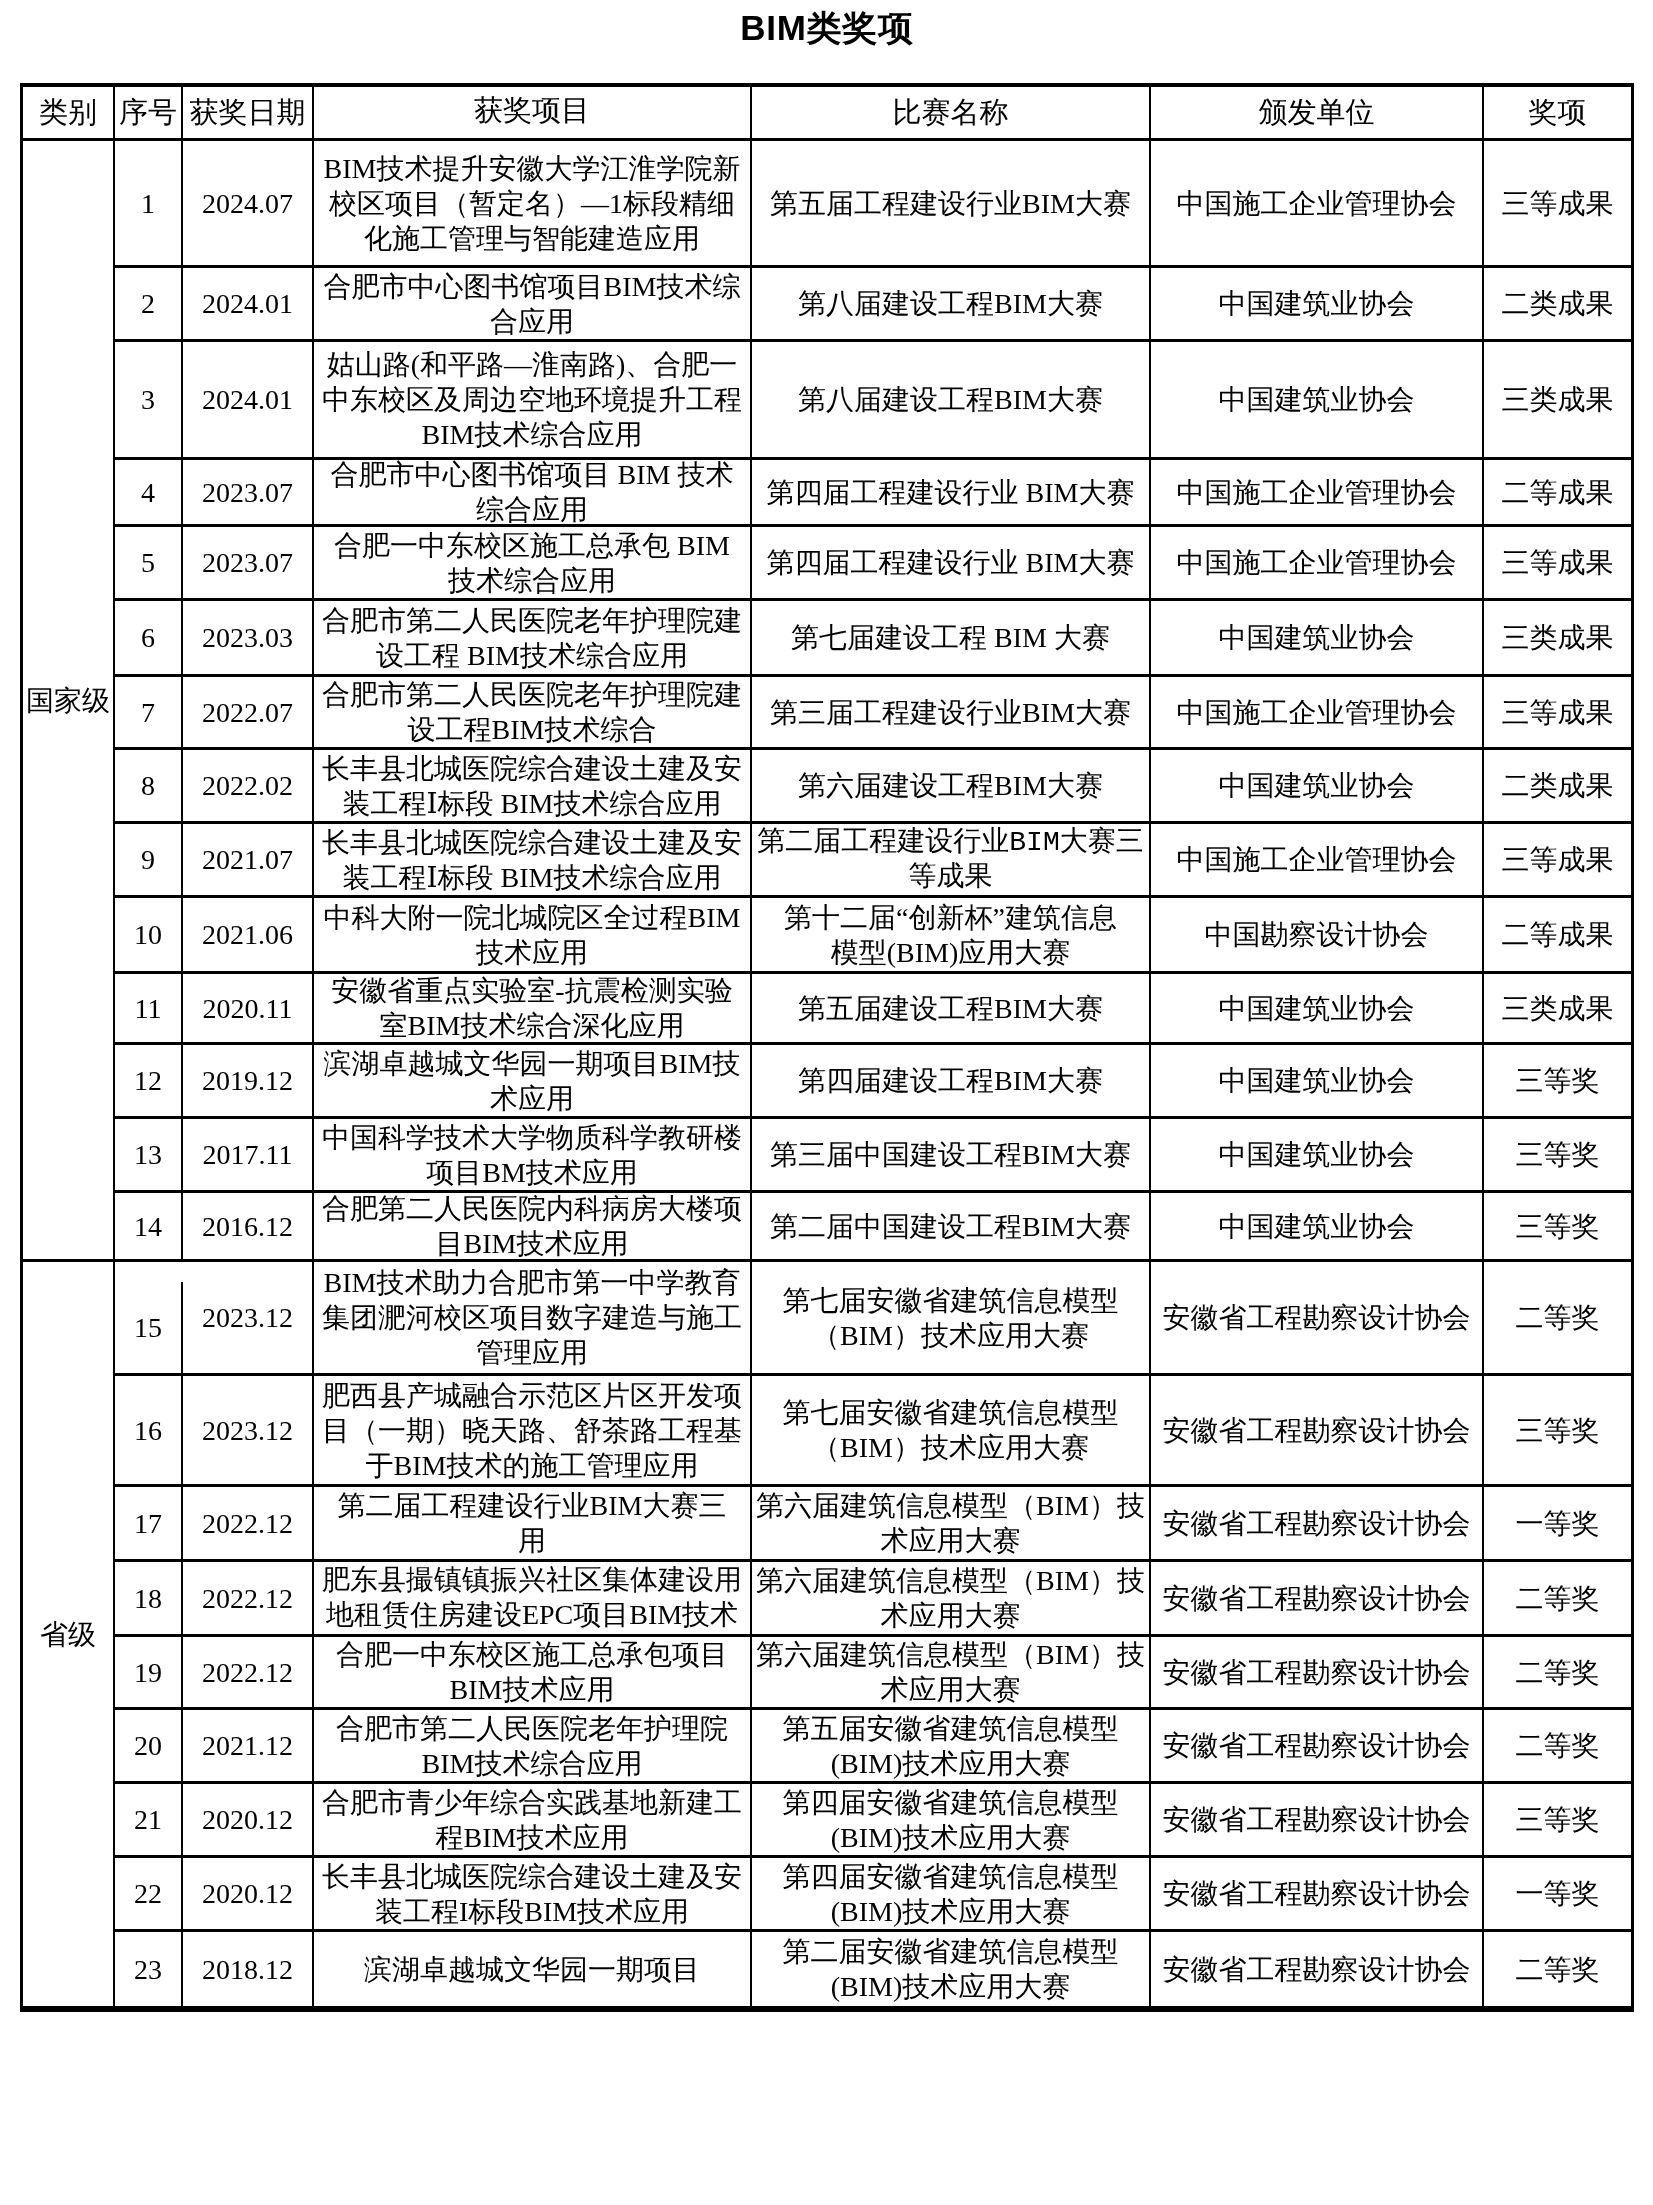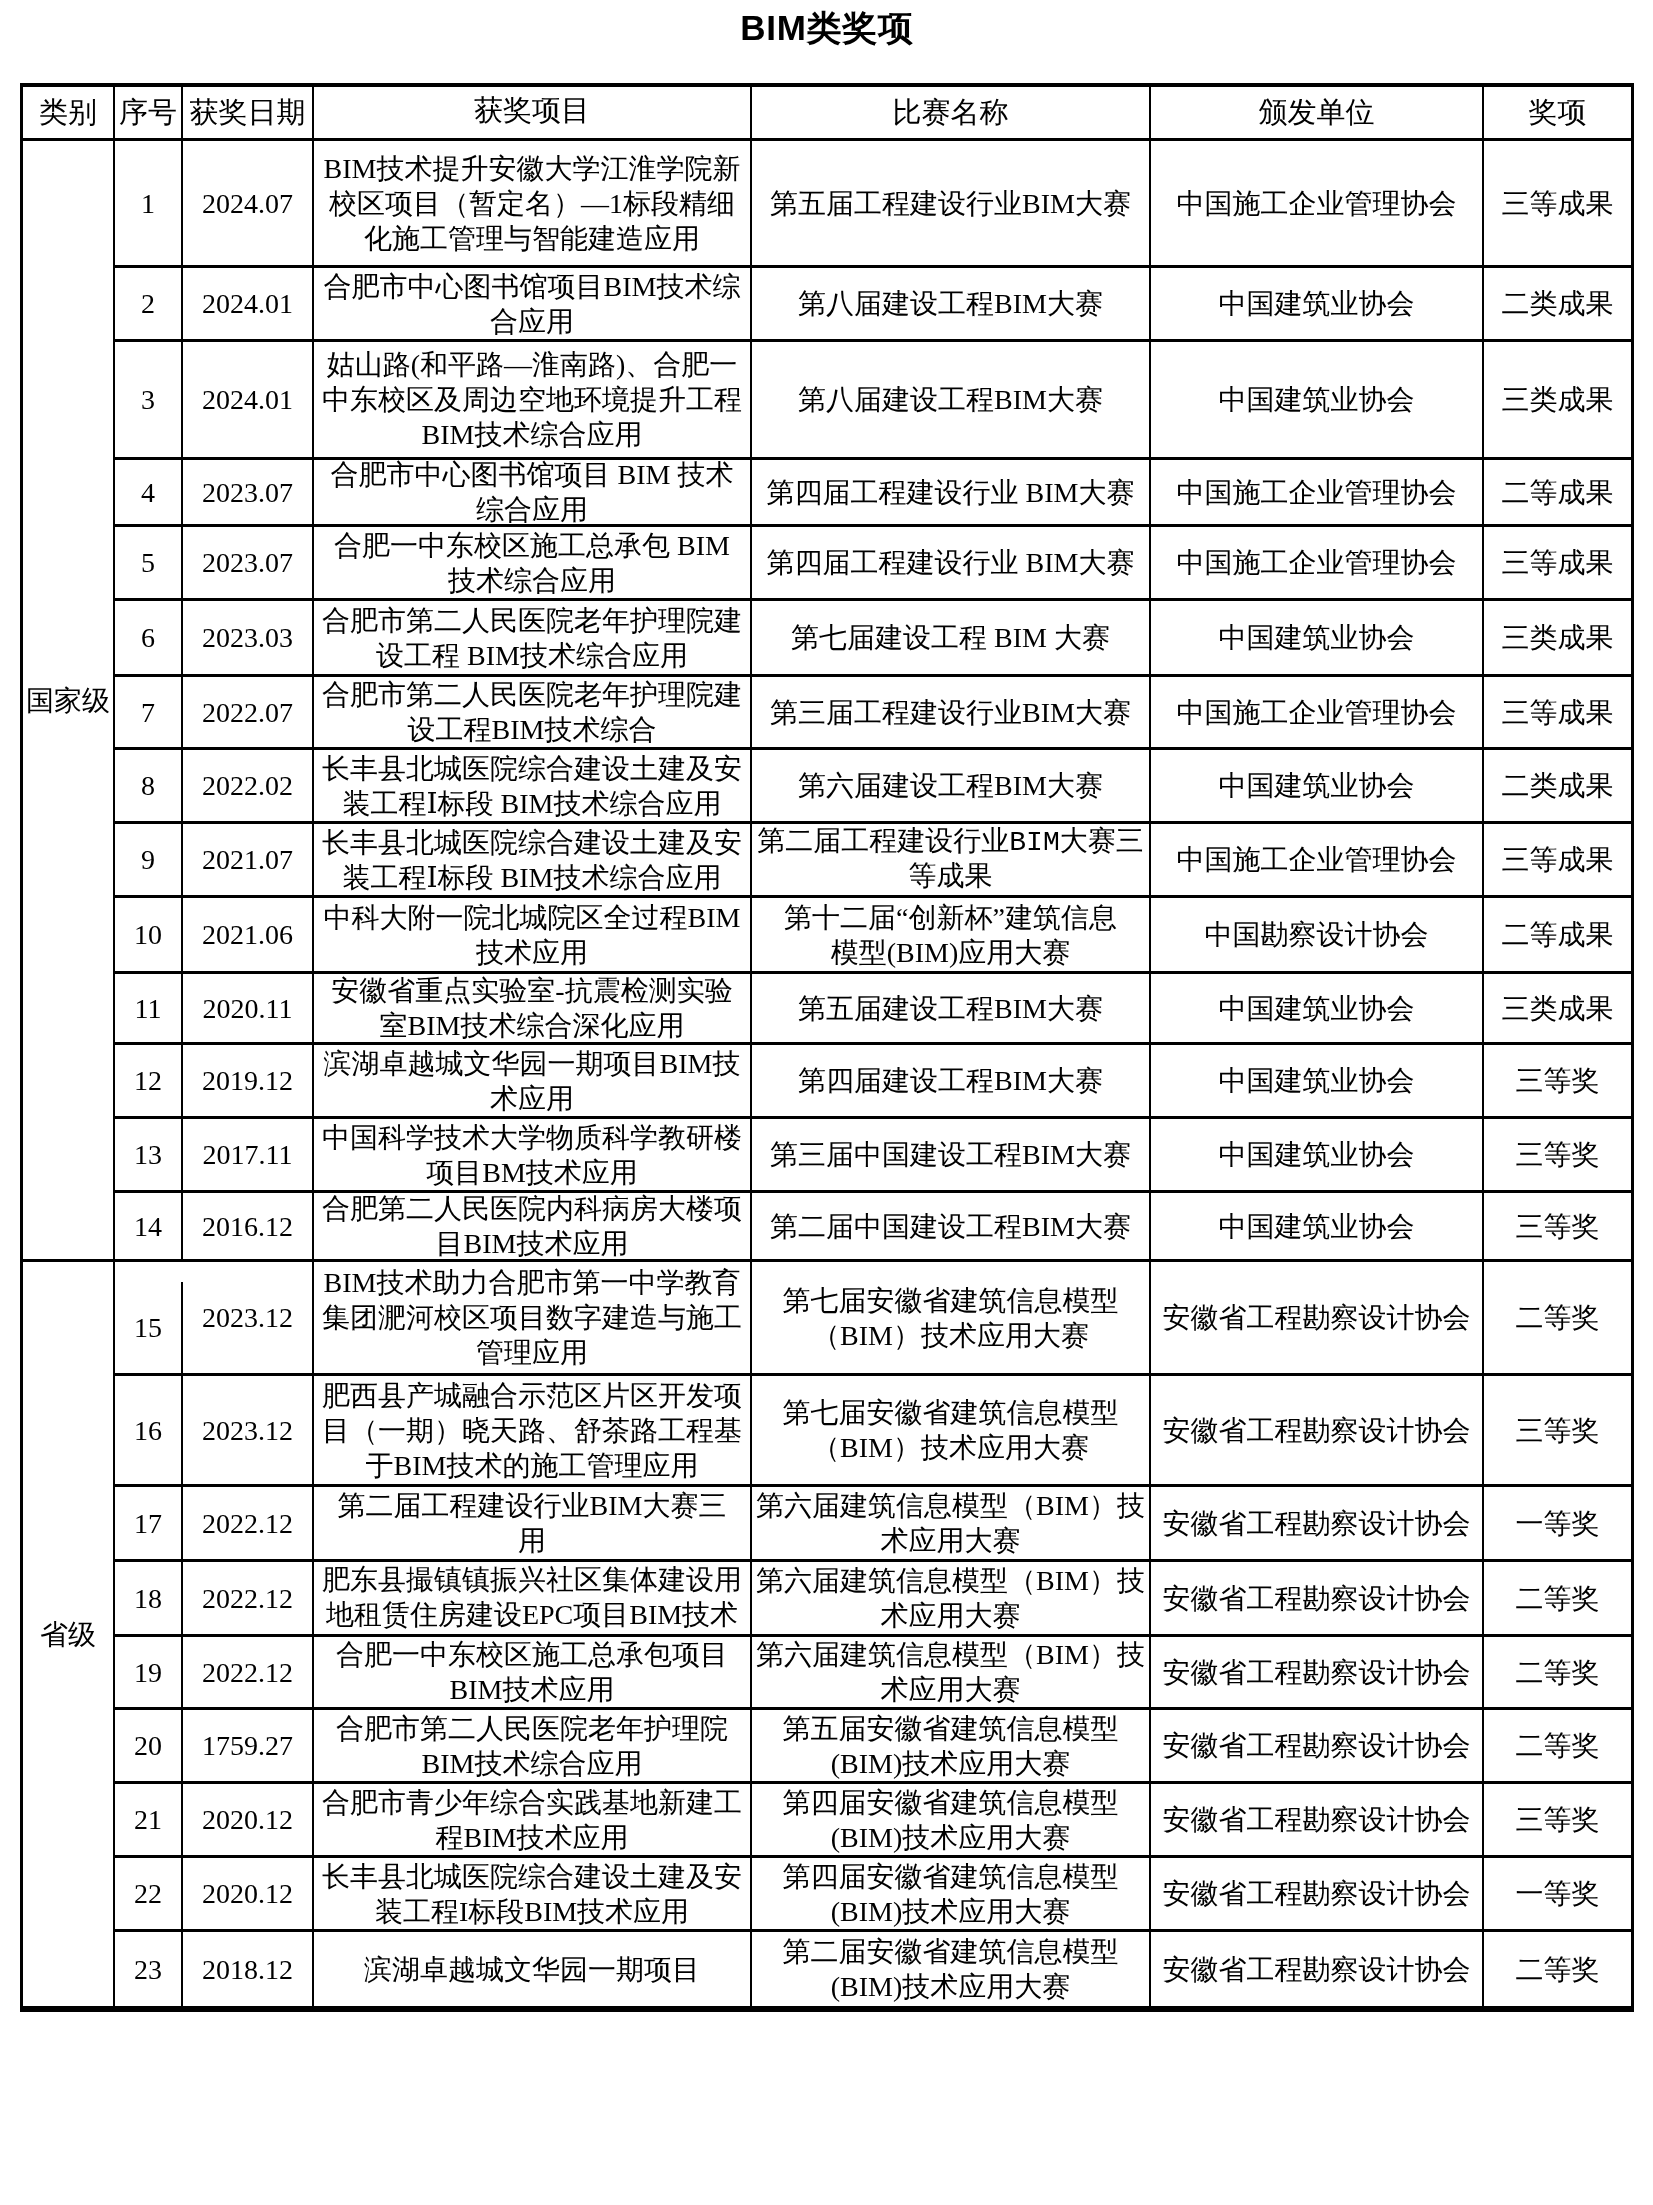"1759.27" div.cell { text: 1759.27 -> 2021.12 }
